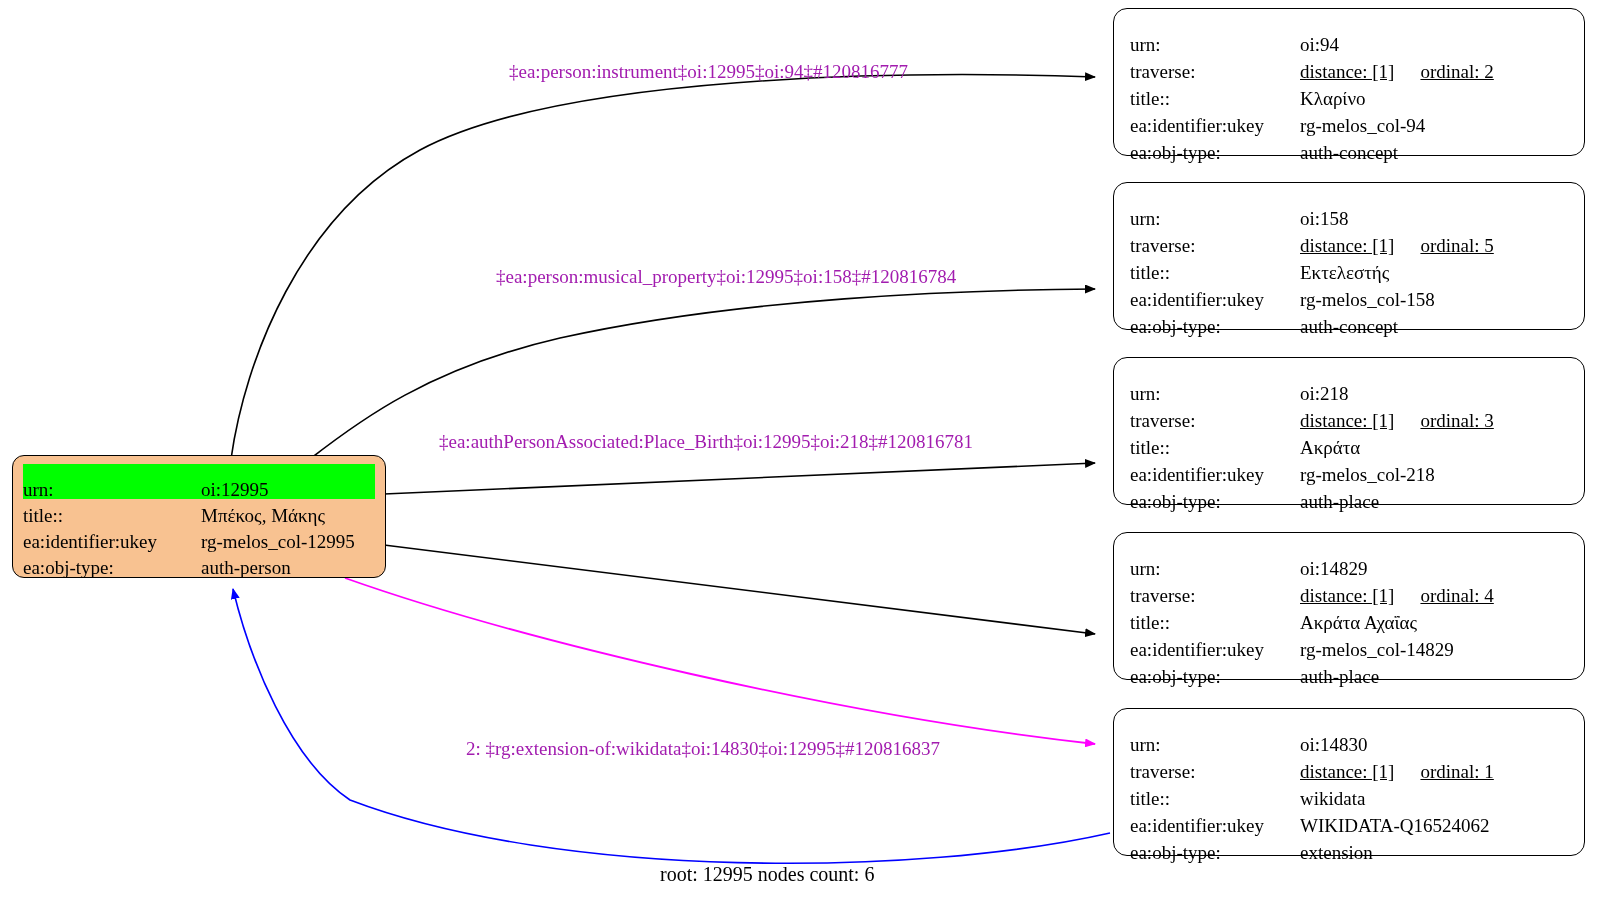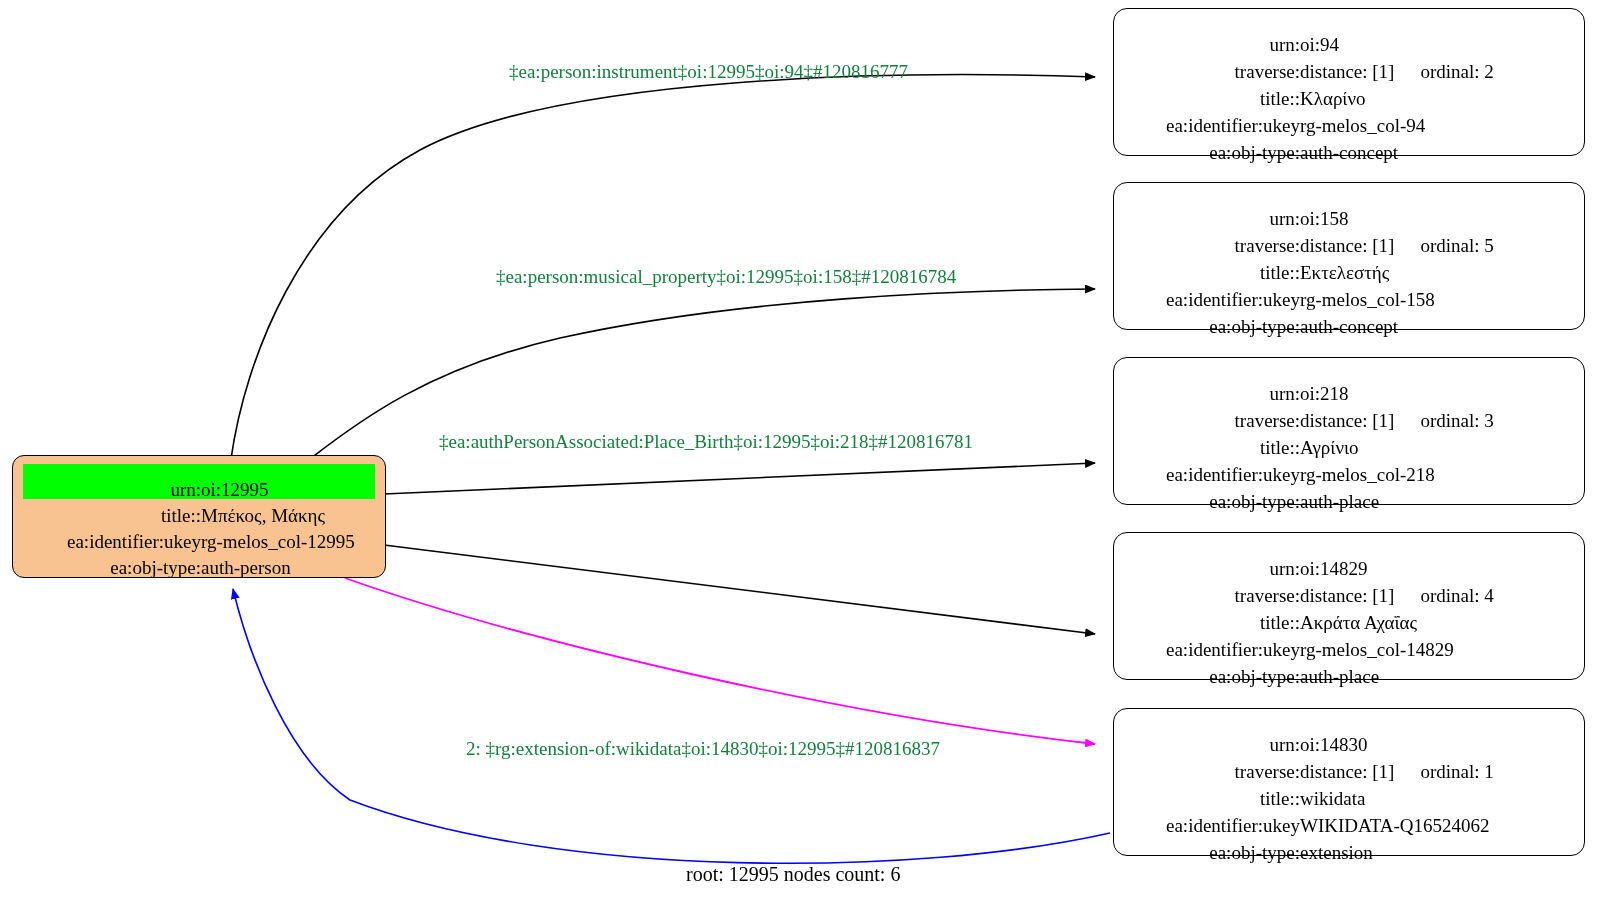"urn:" .node .key { text-align: right -> none }
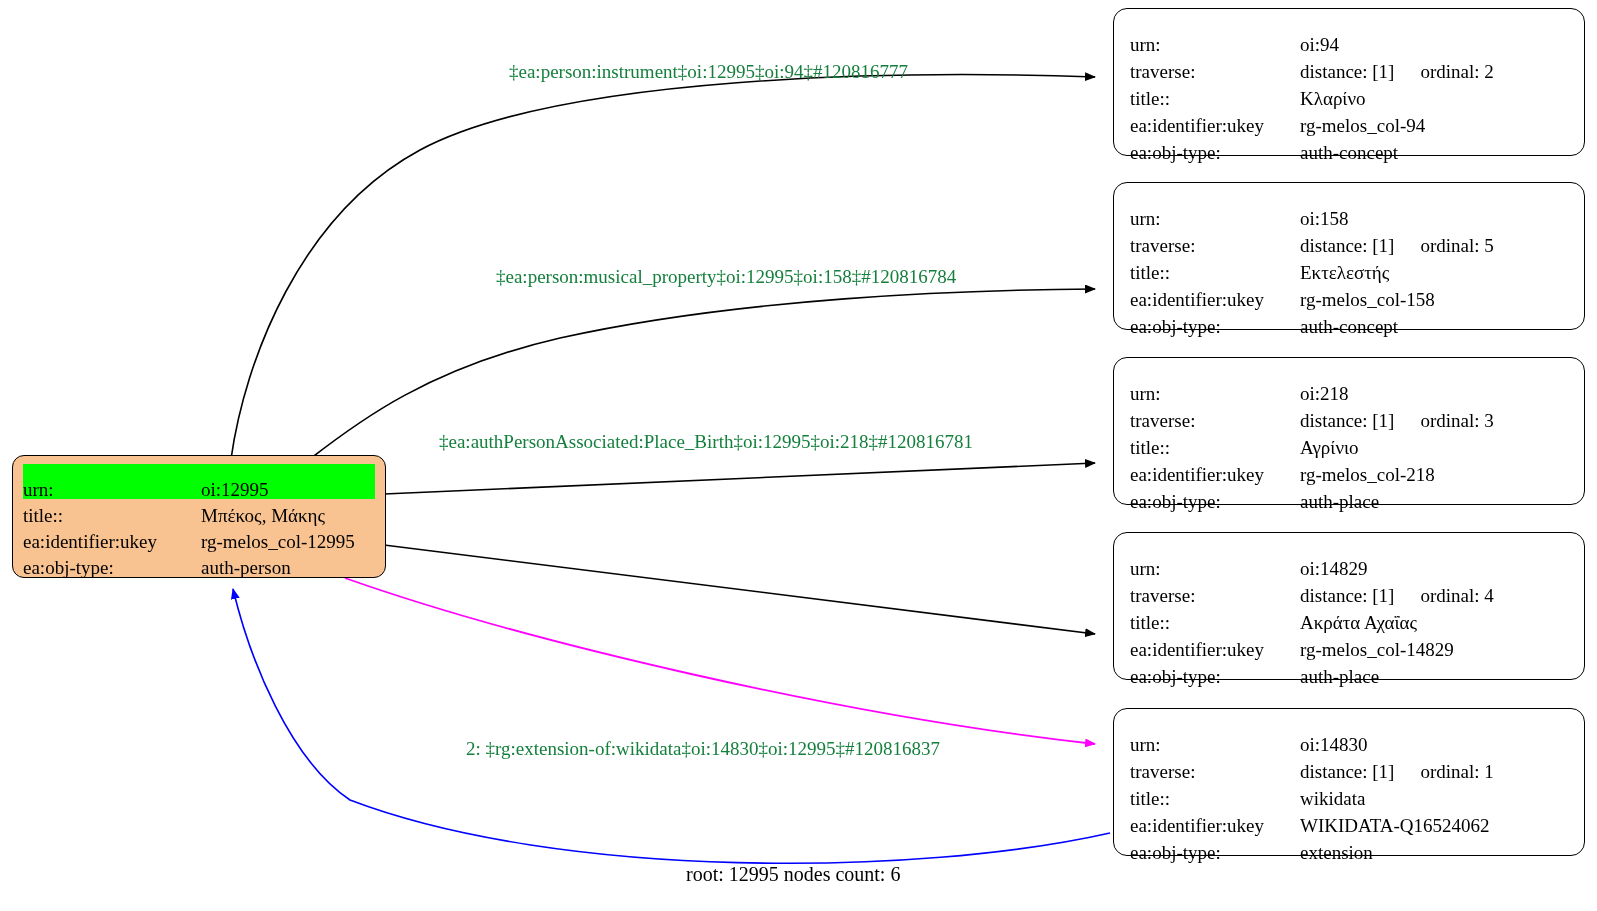"‡ea:person:instrument‡oi:12995‡oi:94‡#12" .edge-label { color: #15803d -> #a21caf }
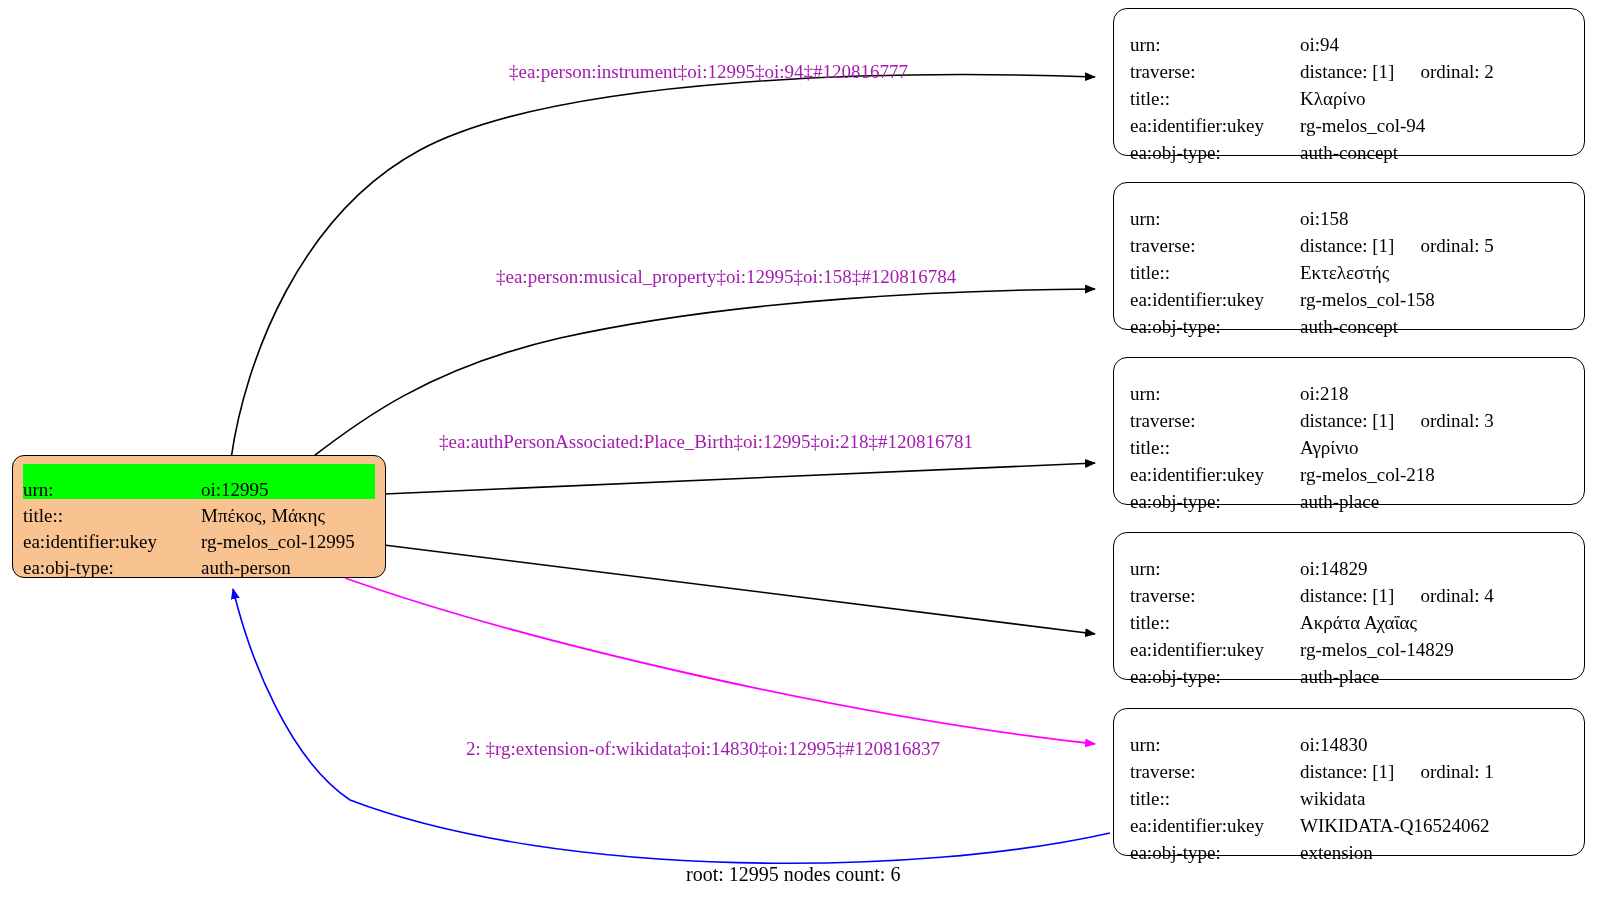"distance: [1]" .traverse-val { text-decoration: none -> underline }
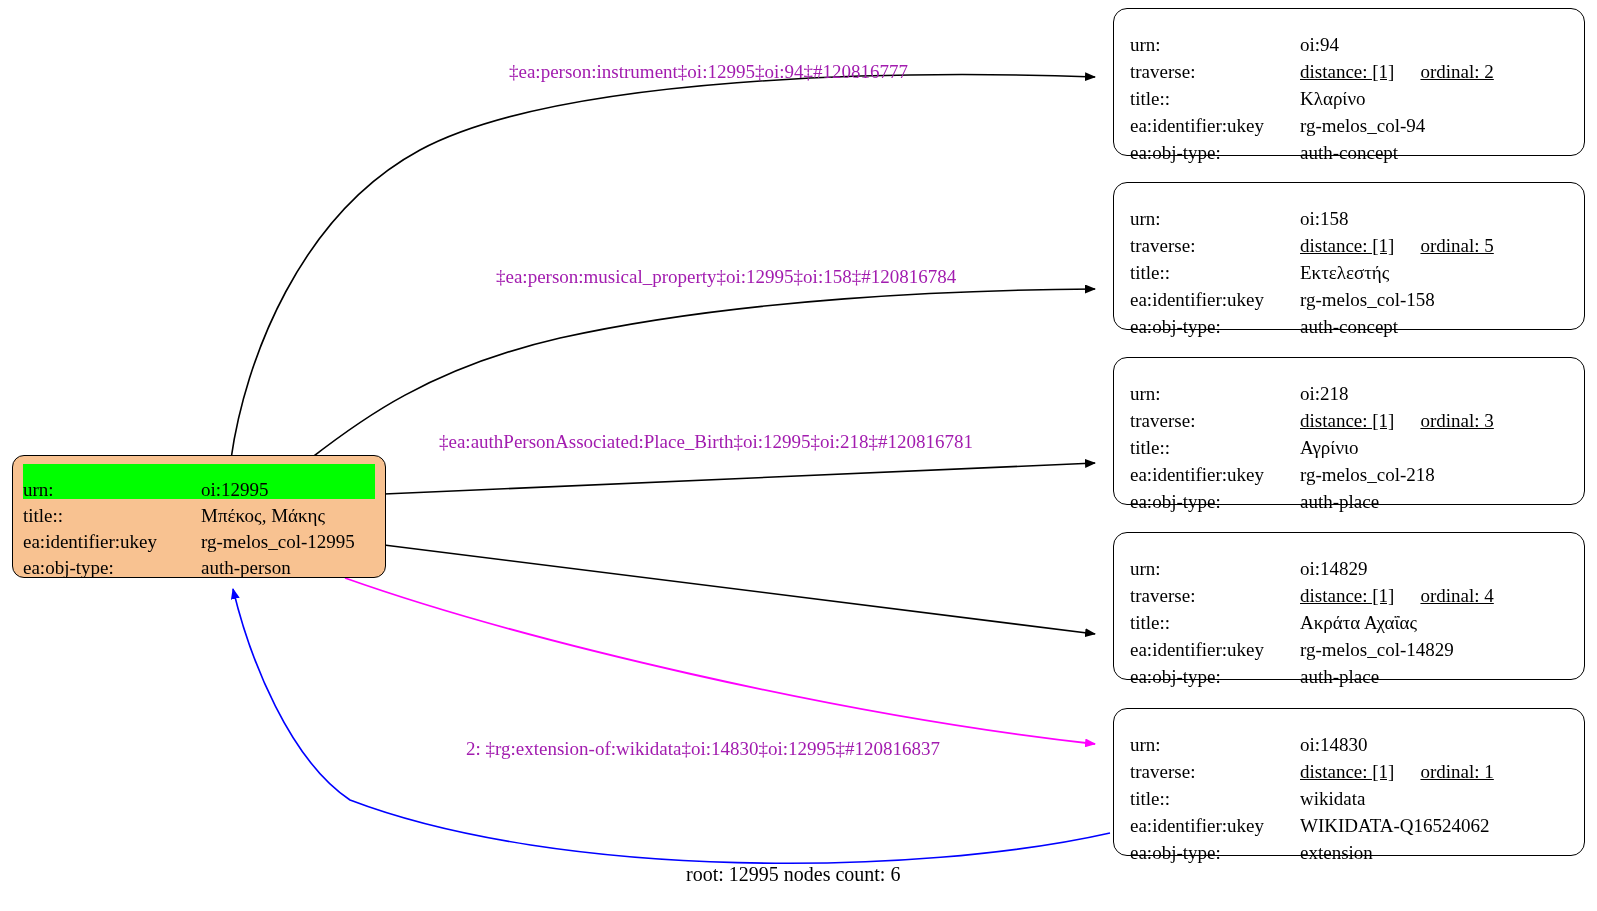"Αγρίνιο" span.val { text: Αγρίνιο -> Ακράτα }
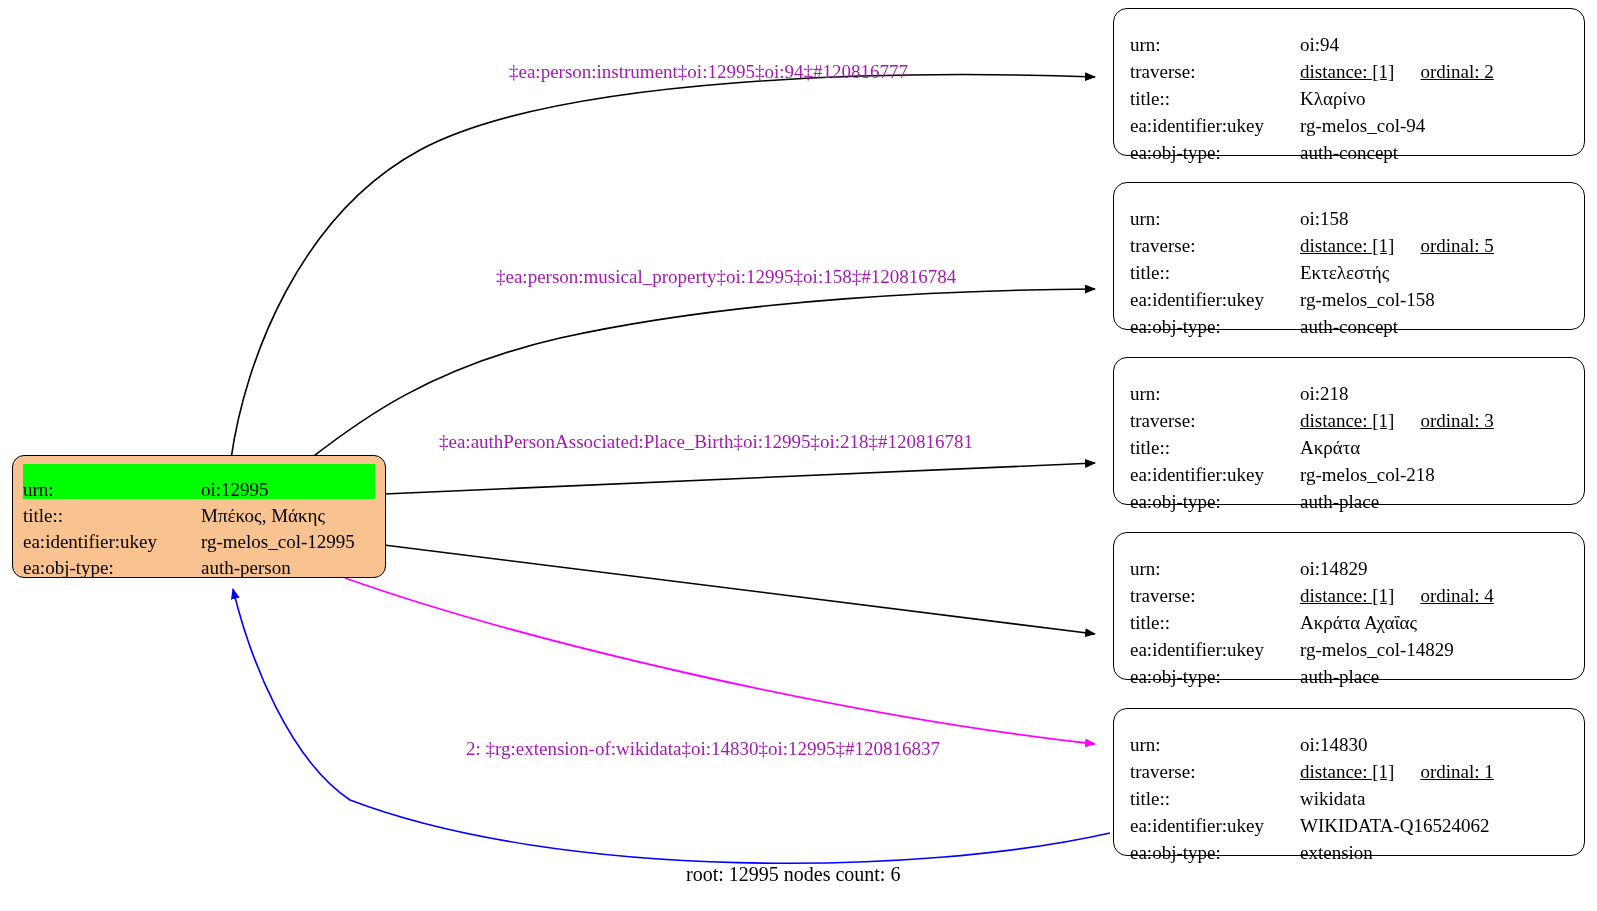"root: 12995 nodes count: 6" div.caption { margin-left: 26px -> none }
